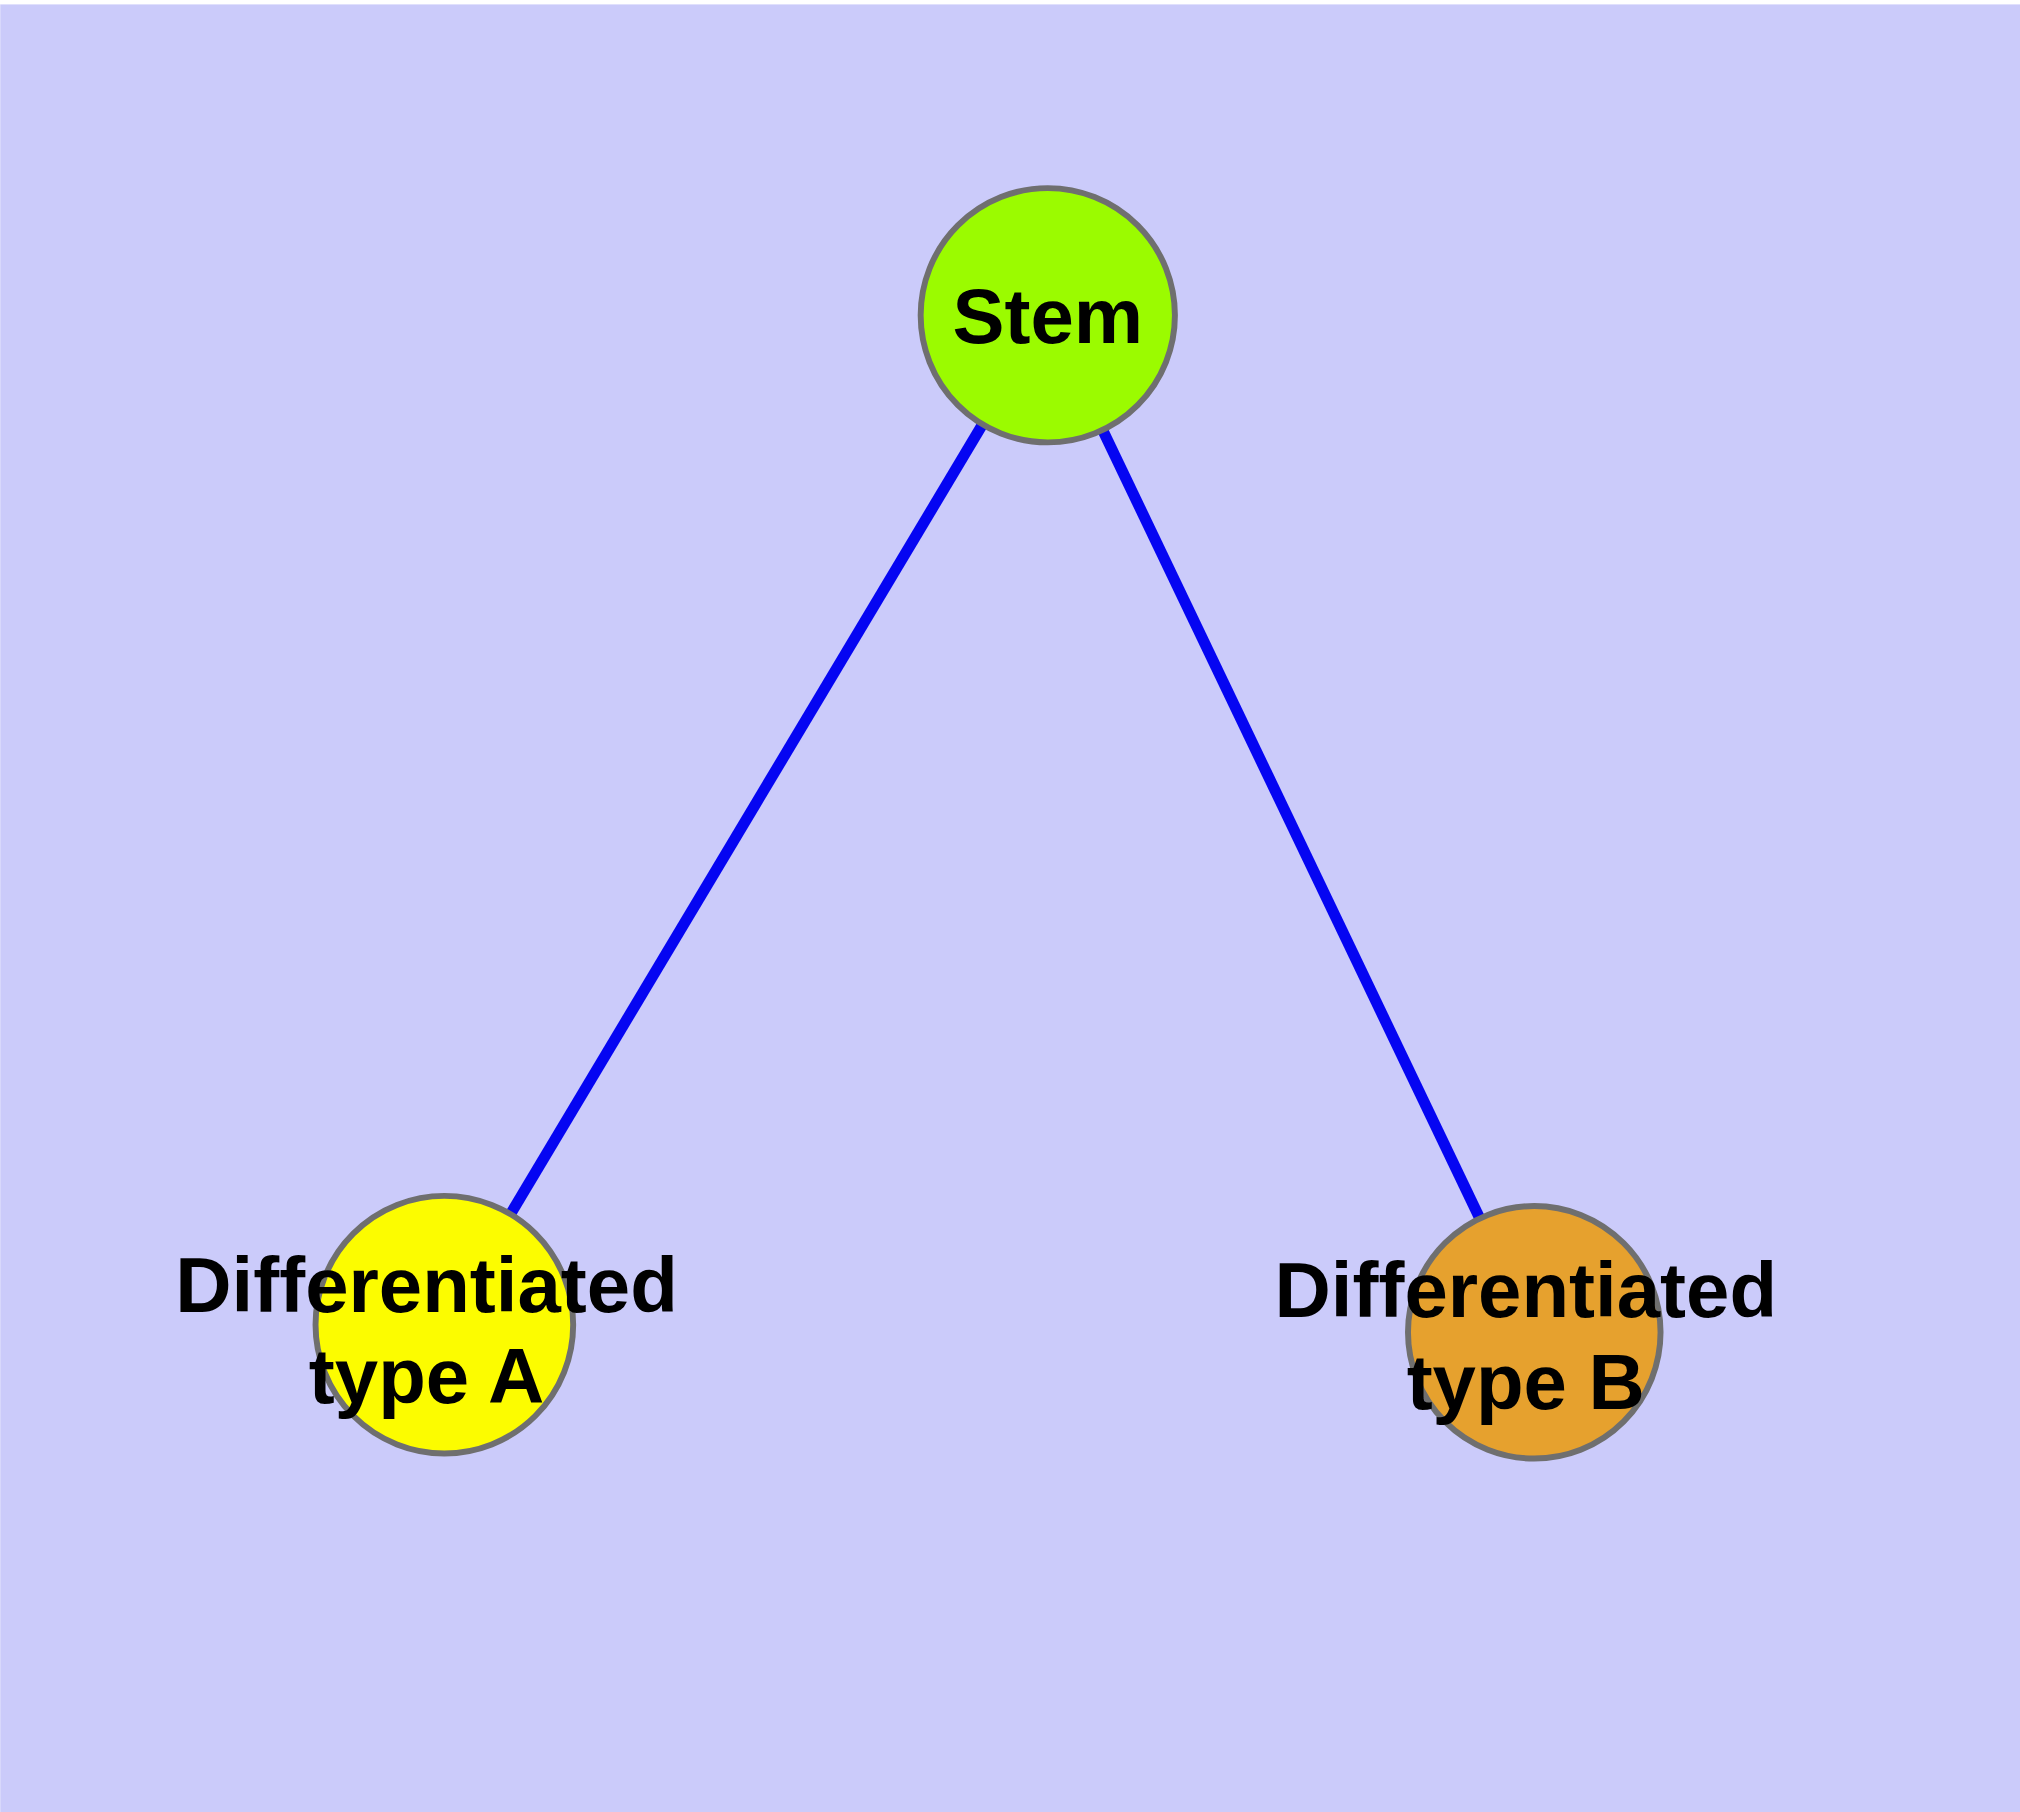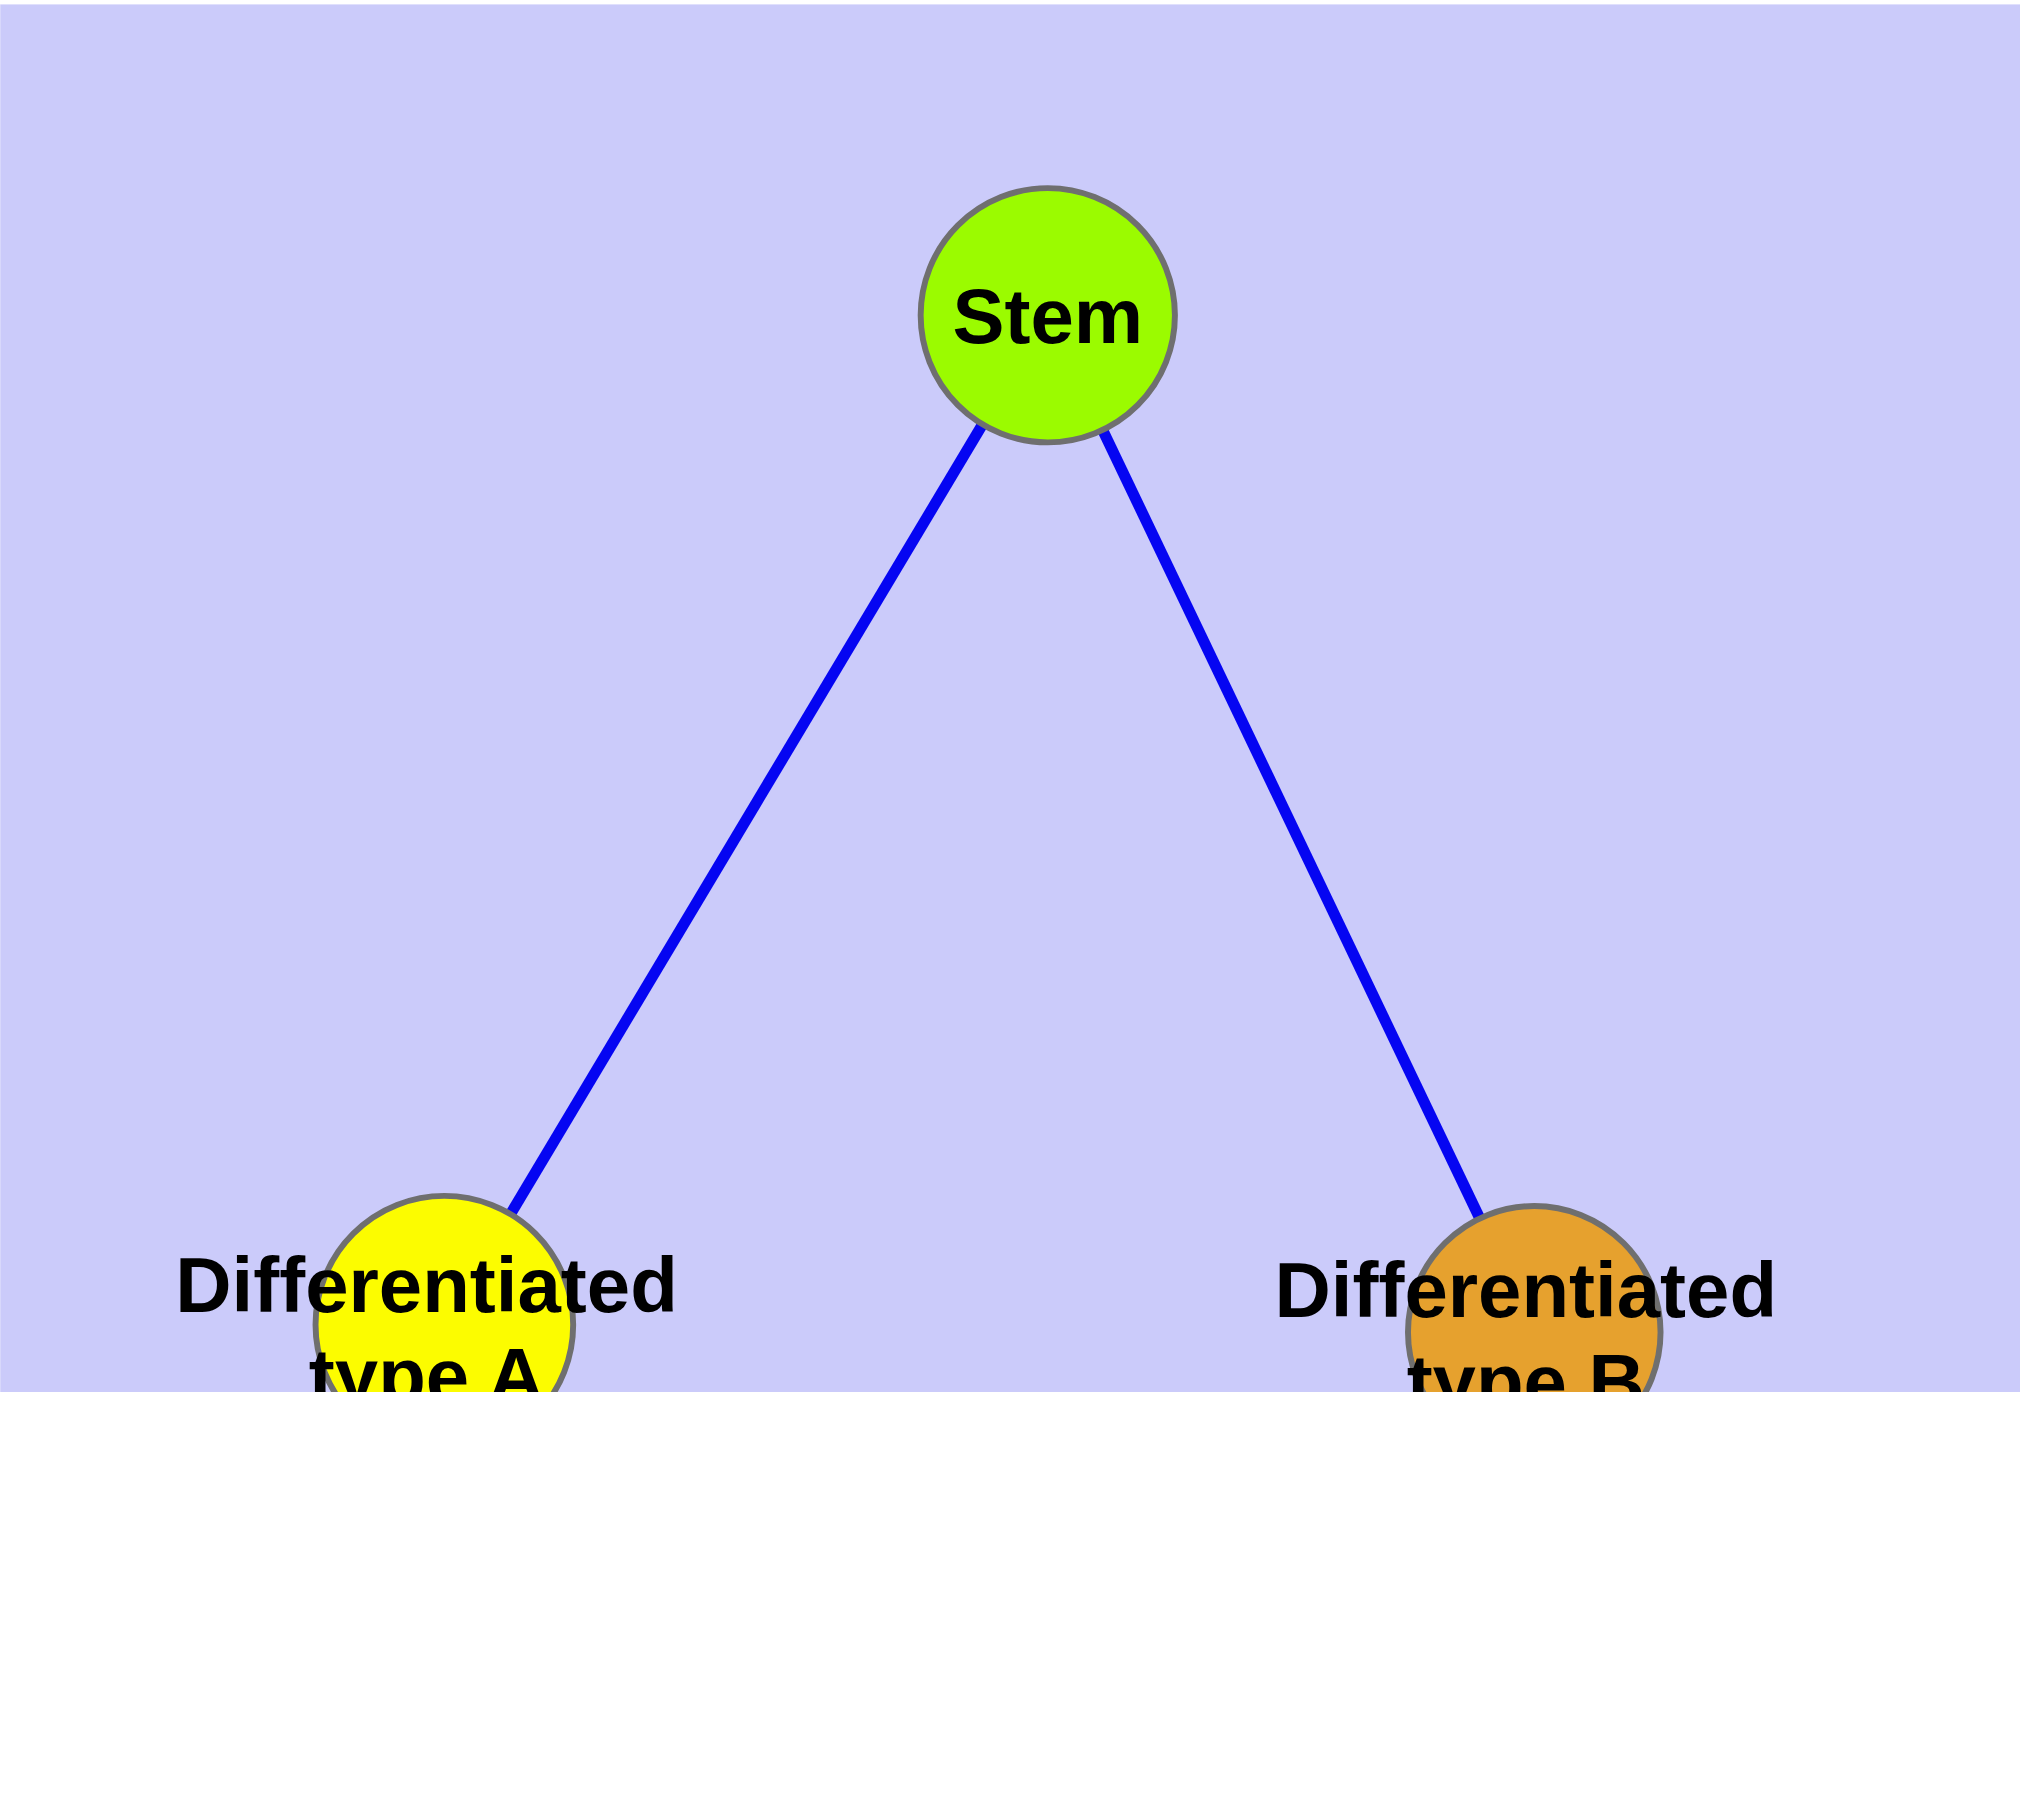"Stem" .canvas-wrap { height: 1392px -> 1812px }
